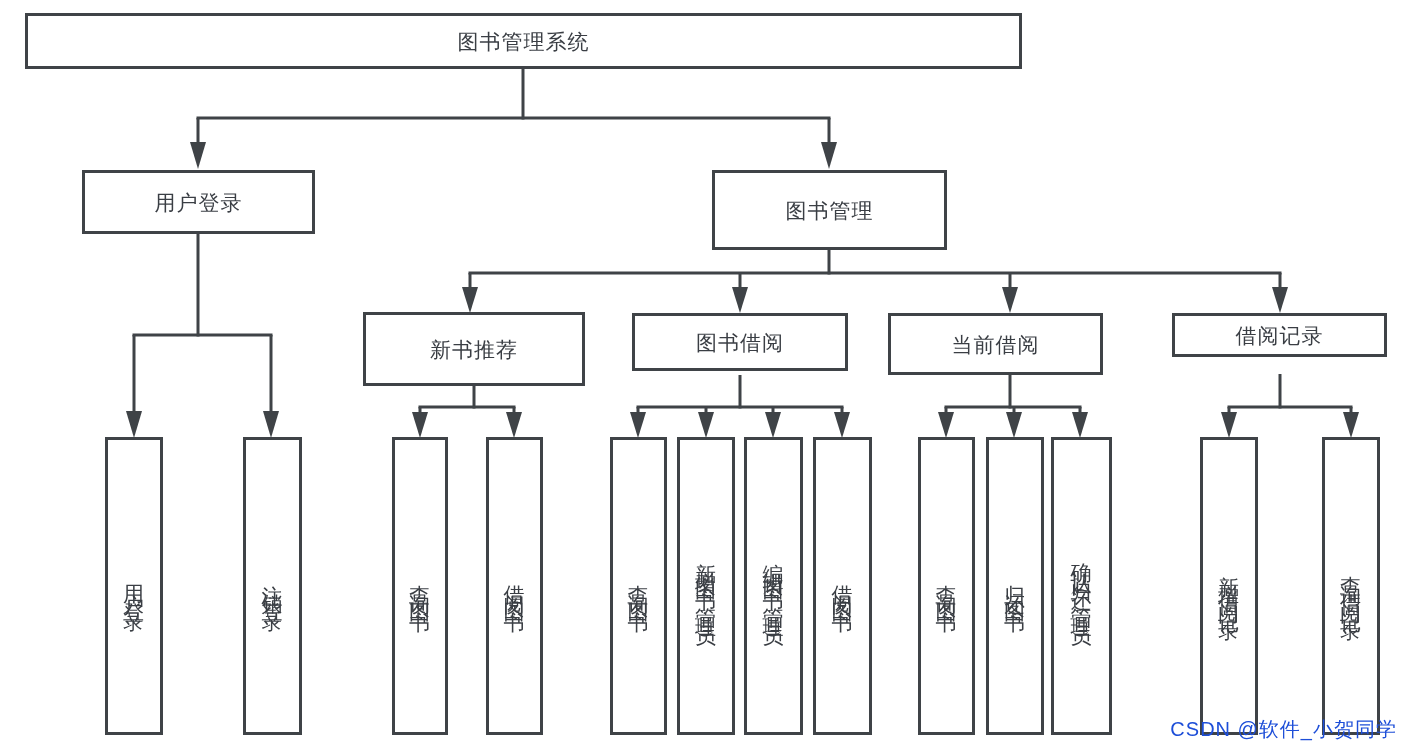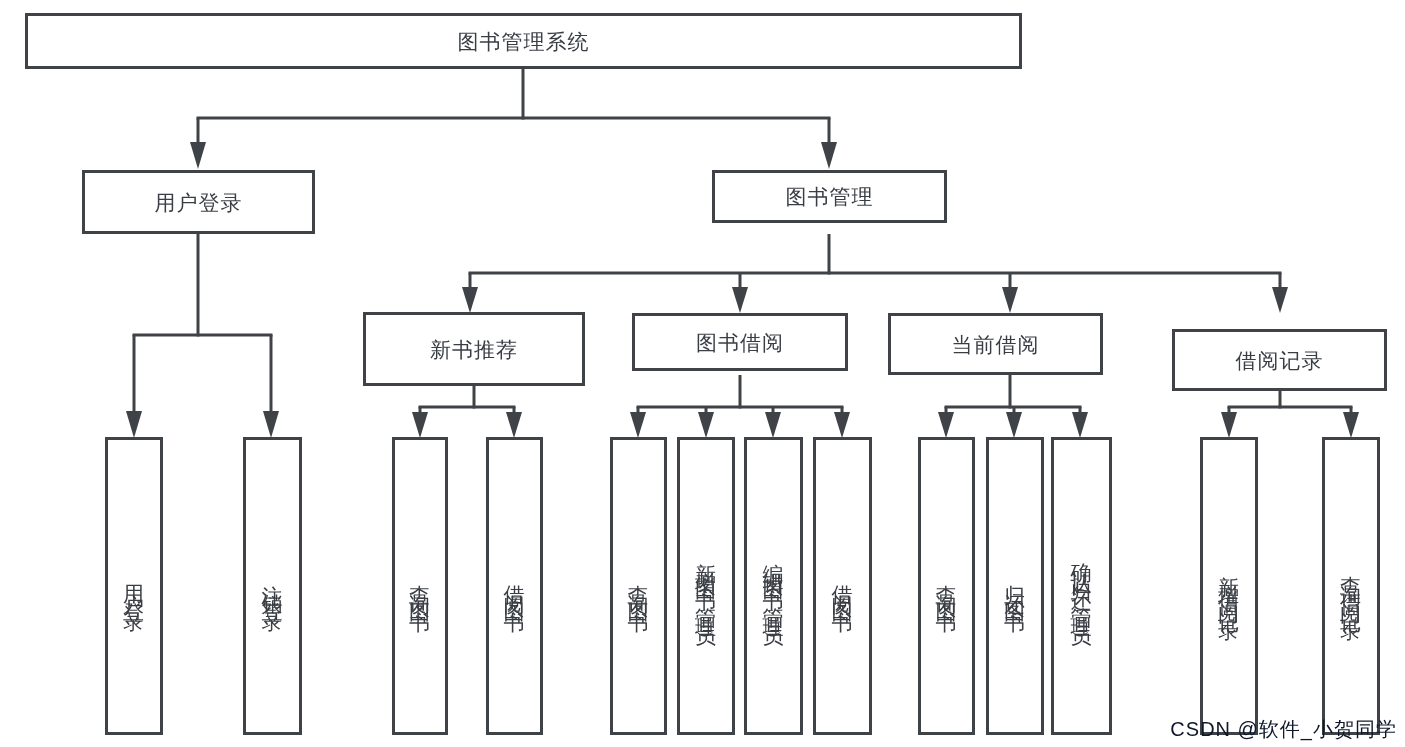"图书管理" div.node { height: 53px -> 80px }
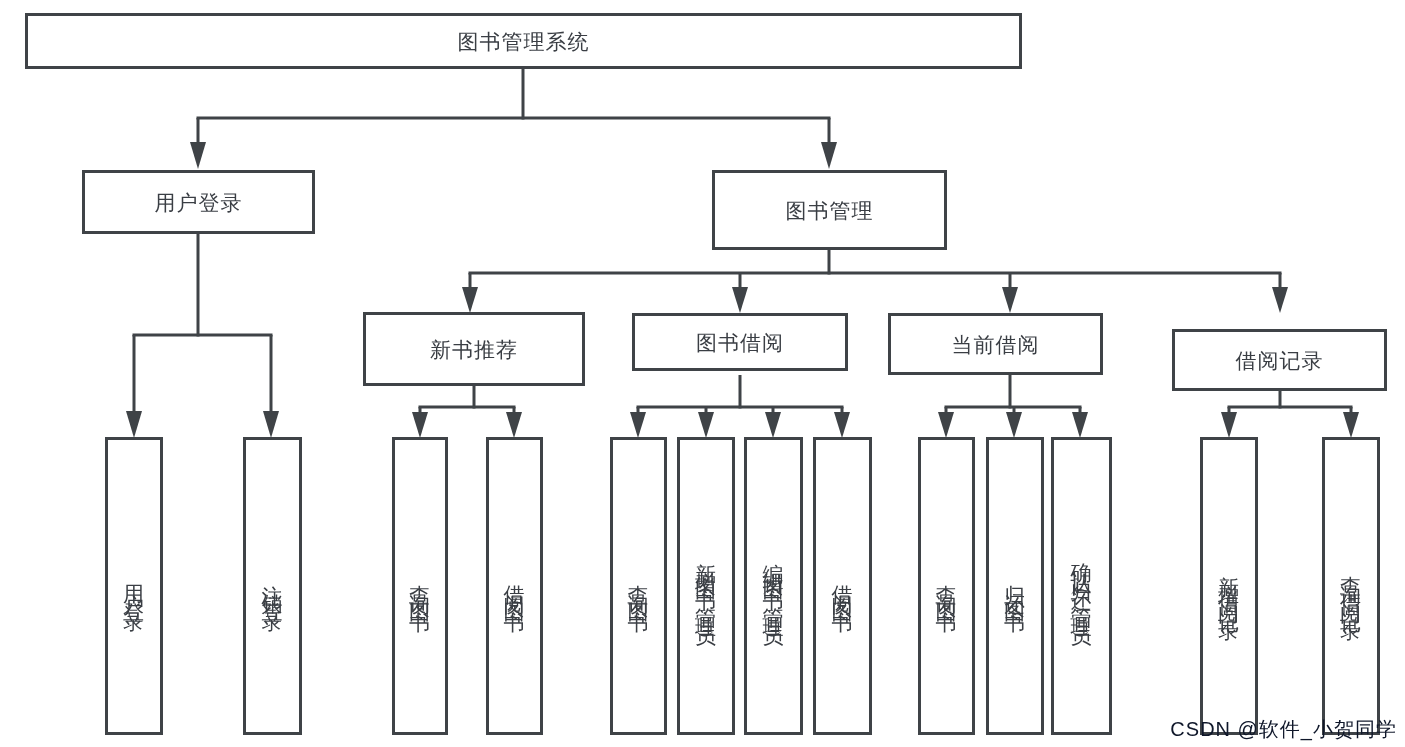"借阅记录" div.node { height: 62px -> 44px; top: 329px -> 313px }
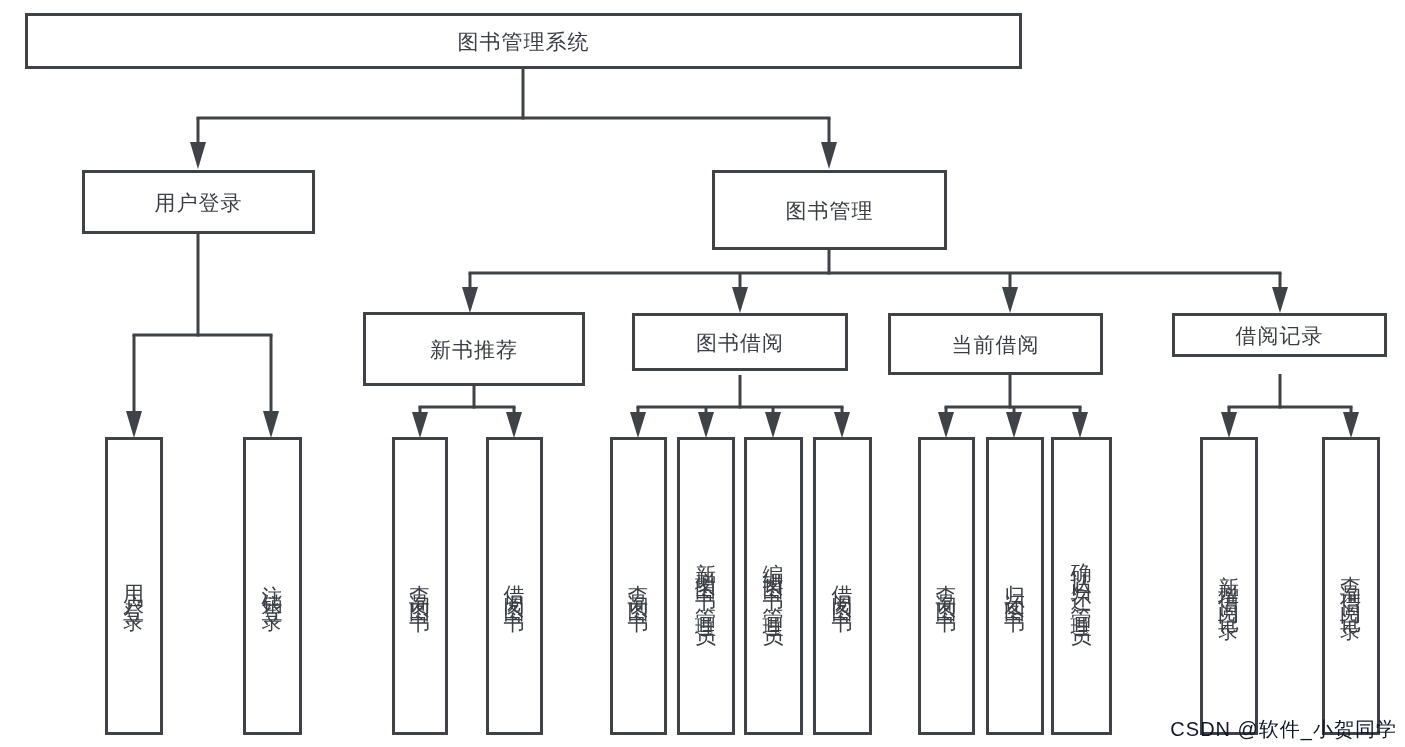"CSDN @软件_小贺同学" .watermark { color: #0f172a -> #1d4ed8 }
